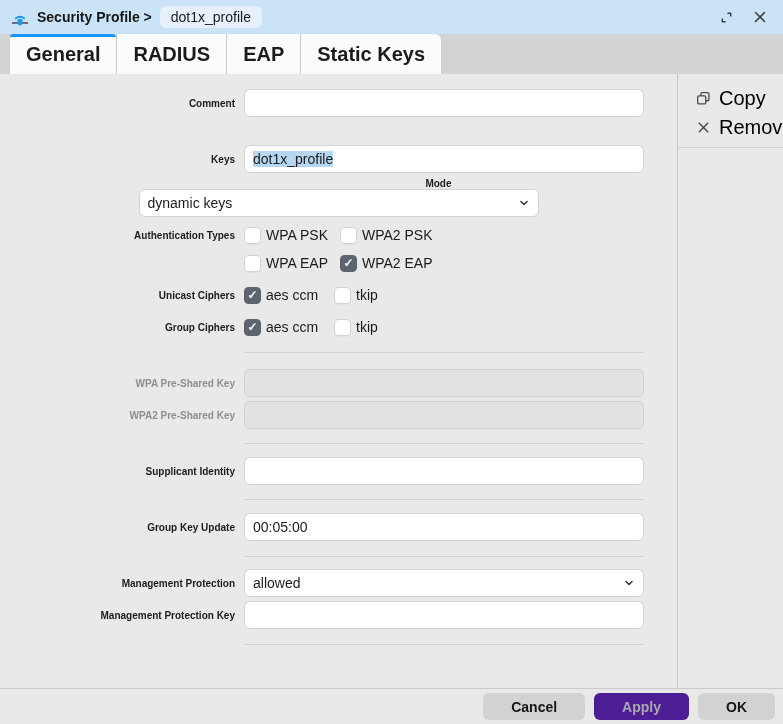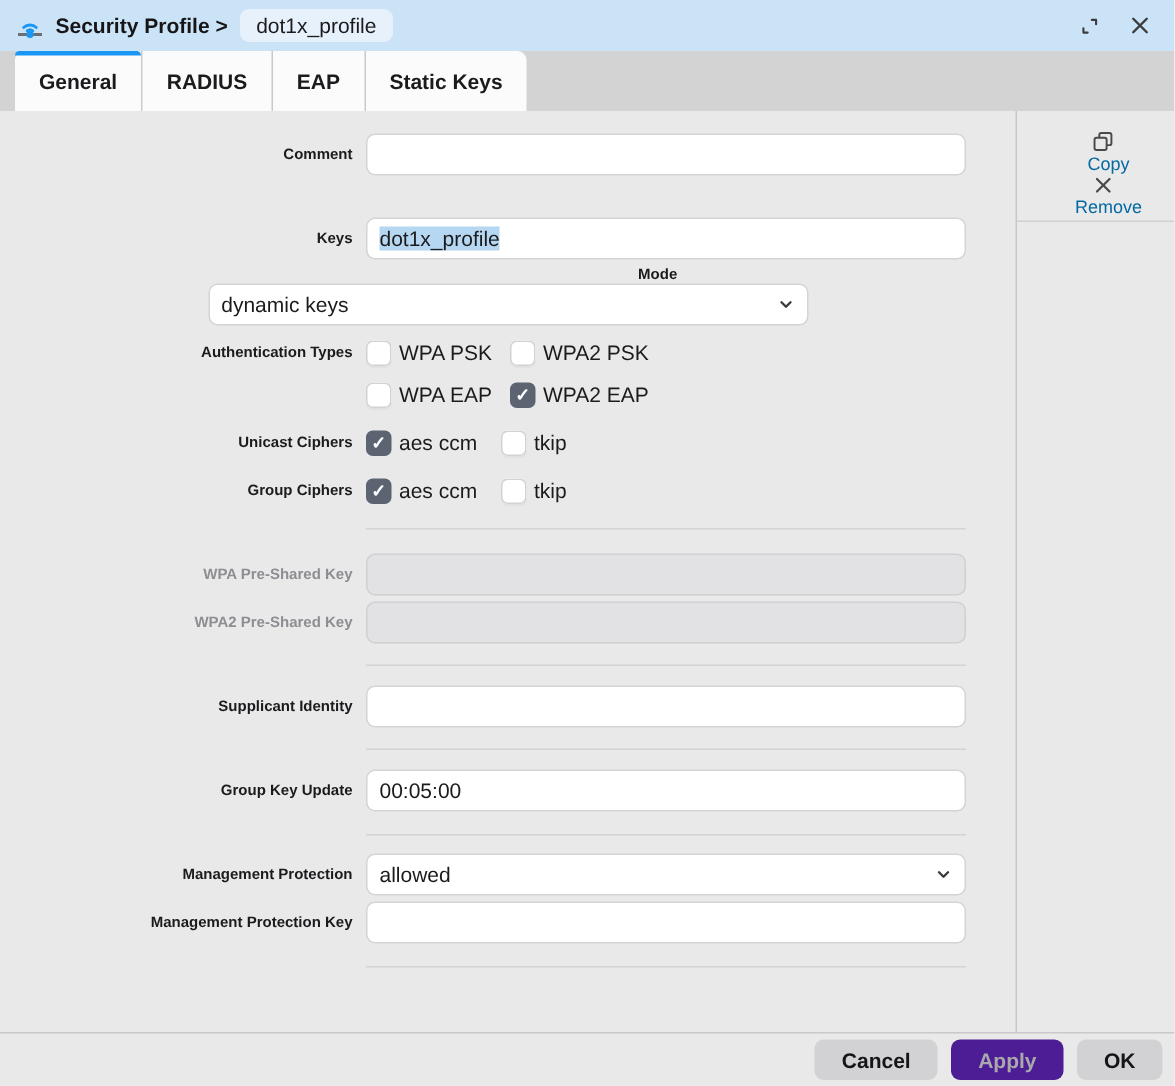"General" .tab { font-size: 14px -> 20px }
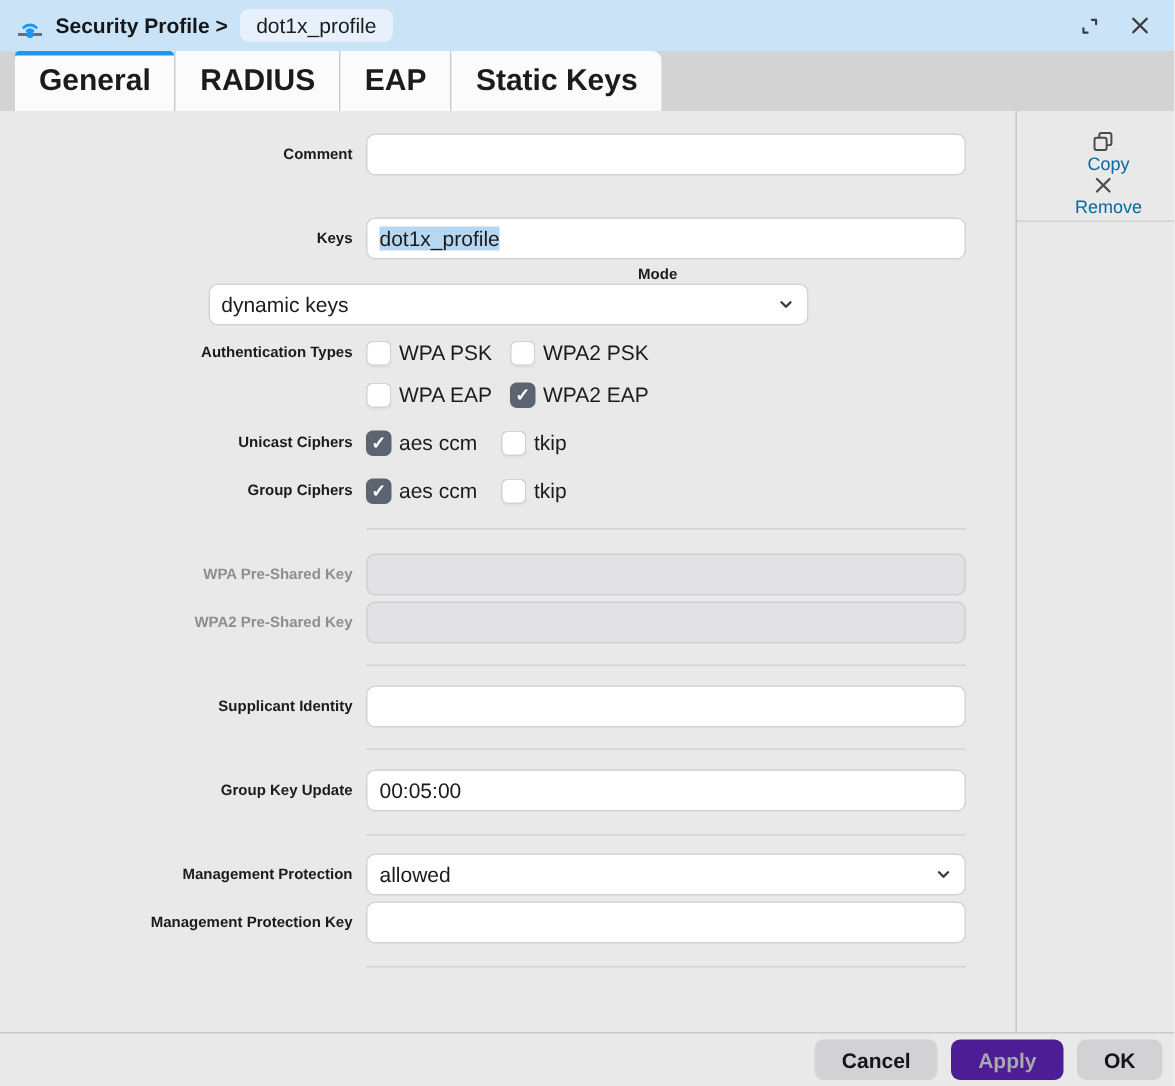"Copy" .side-item { color: #0369a1 -> #000000; flex-direction: column -> none; font-size: 12px -> 20px }
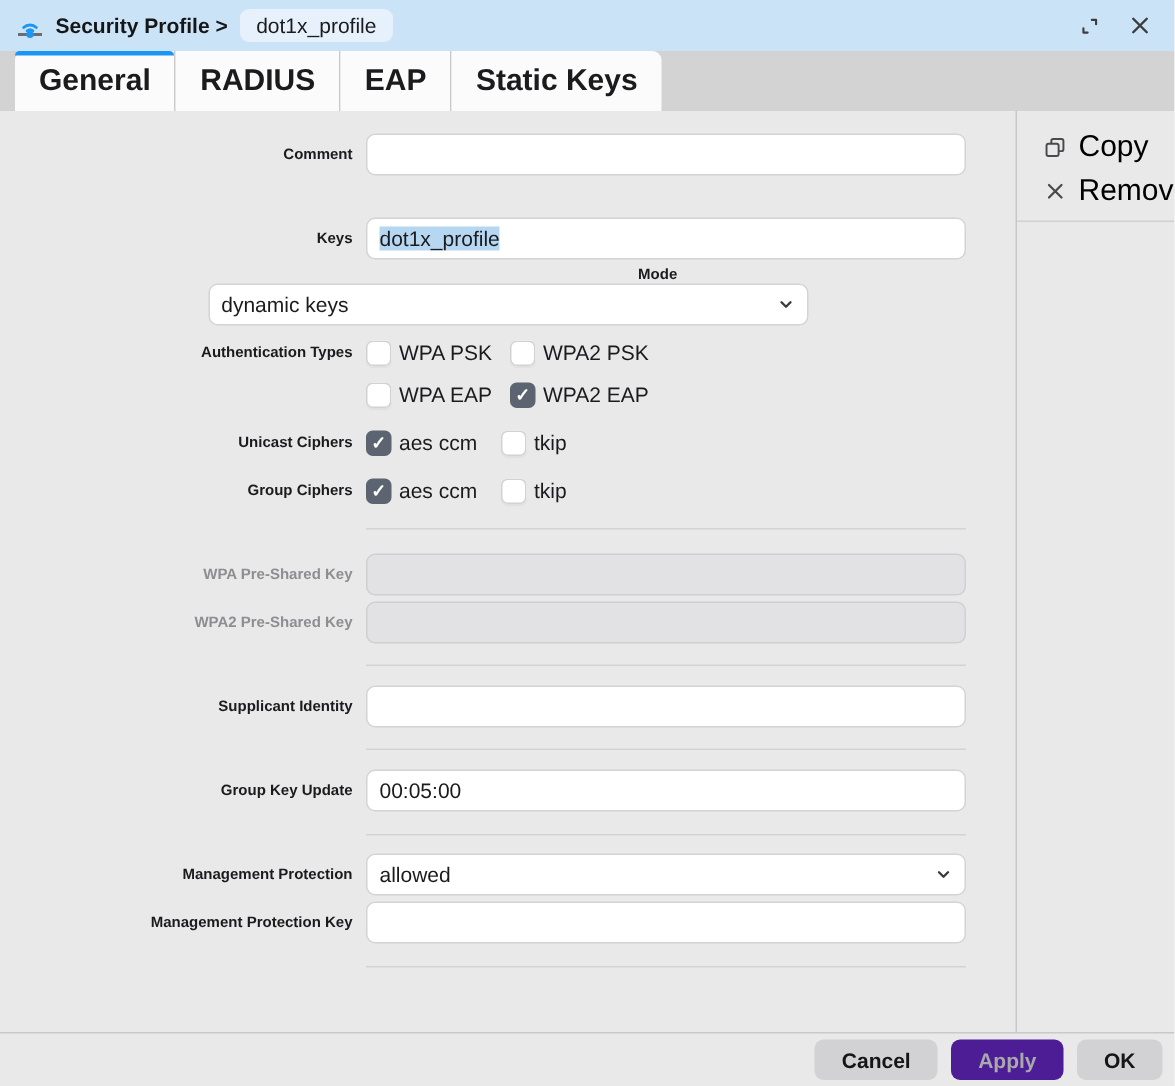"Cancel" .btn { padding: 0 18px -> 0 28px }
